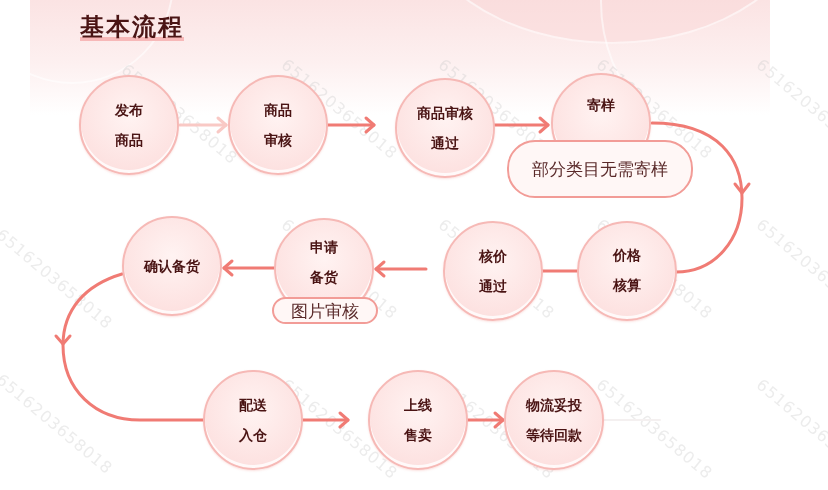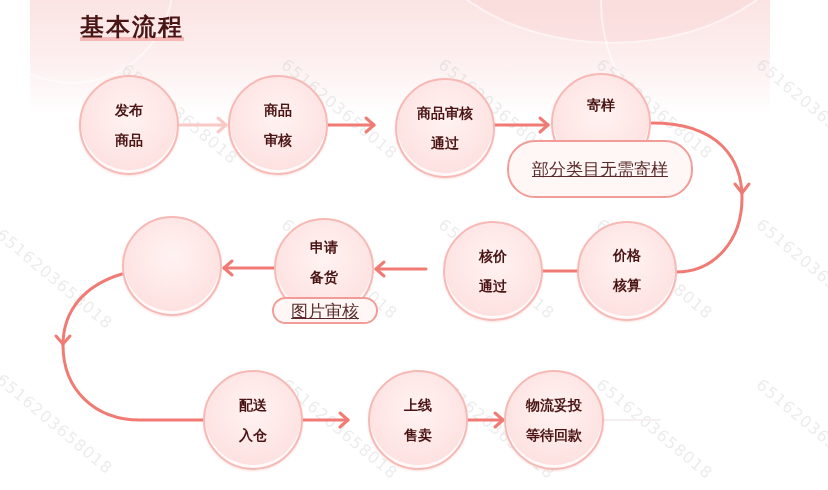"部分类目无需寄样" .note span { text-decoration: underline -> none }
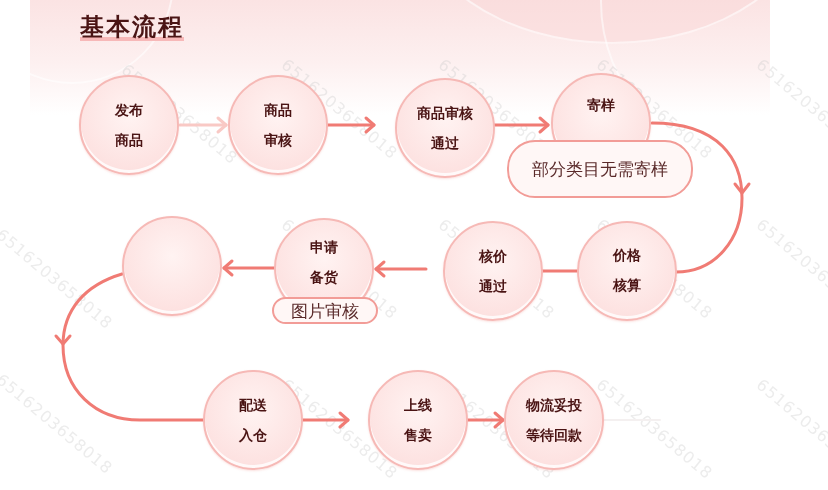"确认备货" span { html: none -> <span>确认备货</span> }
